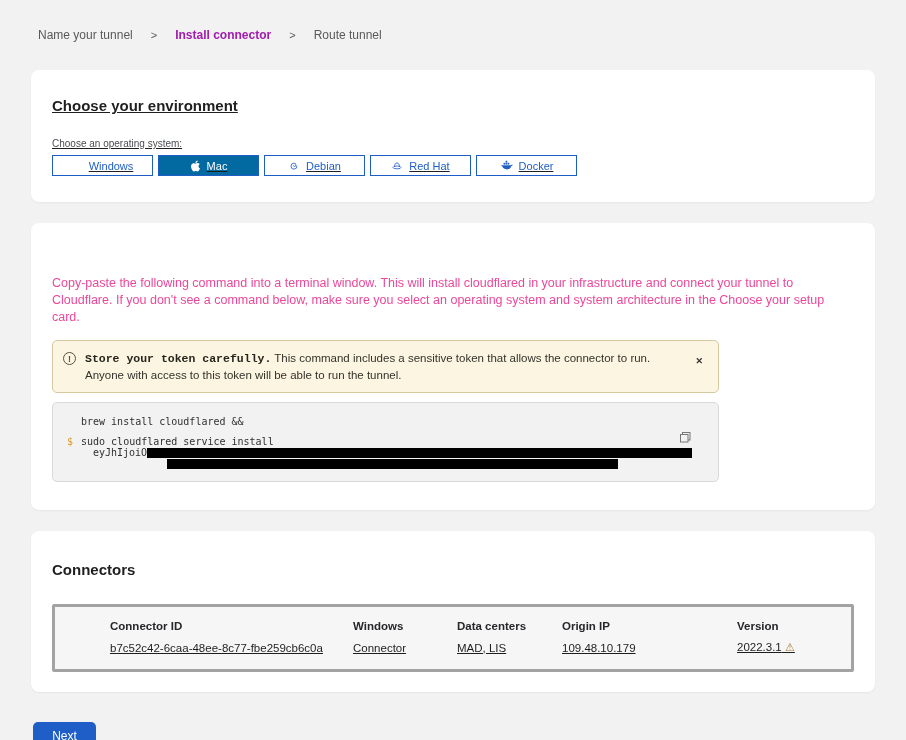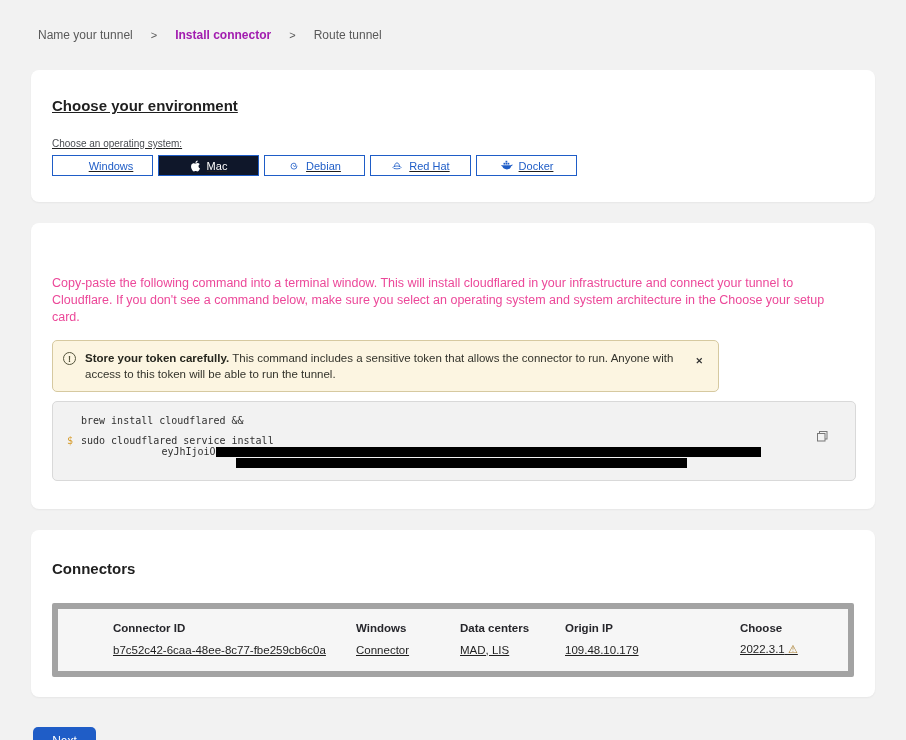"Mac" .os-btn.selected { background: #0f172a -> #0369a1 }
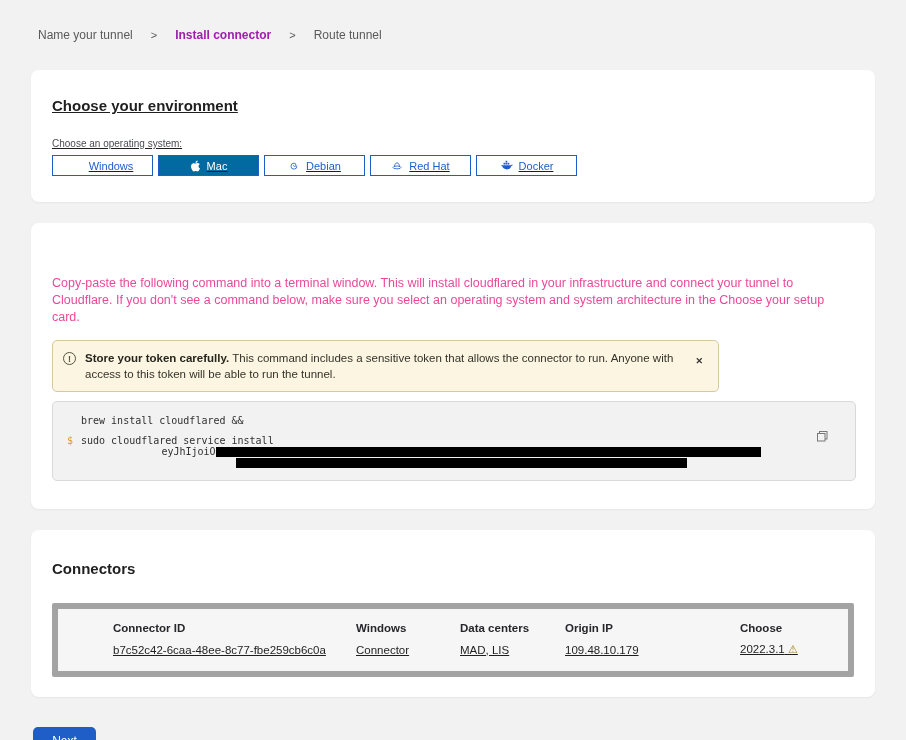"Store your token carefully." .warn-text b { font-family: none -> Liberation Mono, monospace }
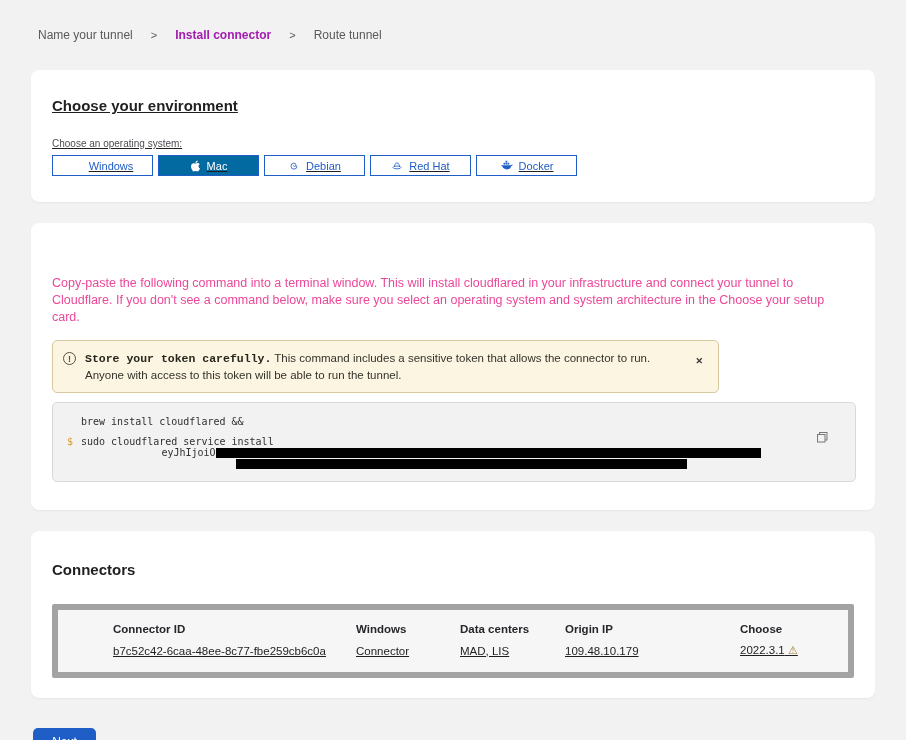"brew install cloudflared &&" .code-block { width: 804px -> 667px }
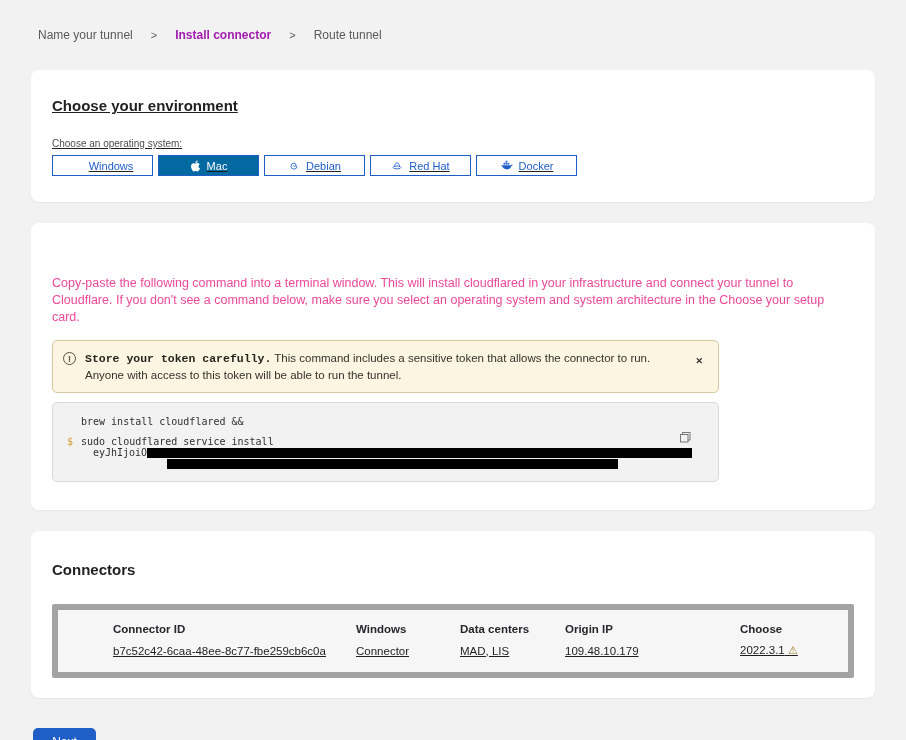"Connector ID" .conn-table-wrap { border: 6px solid #a3a3a3 -> 3px solid #a3a3a3 }
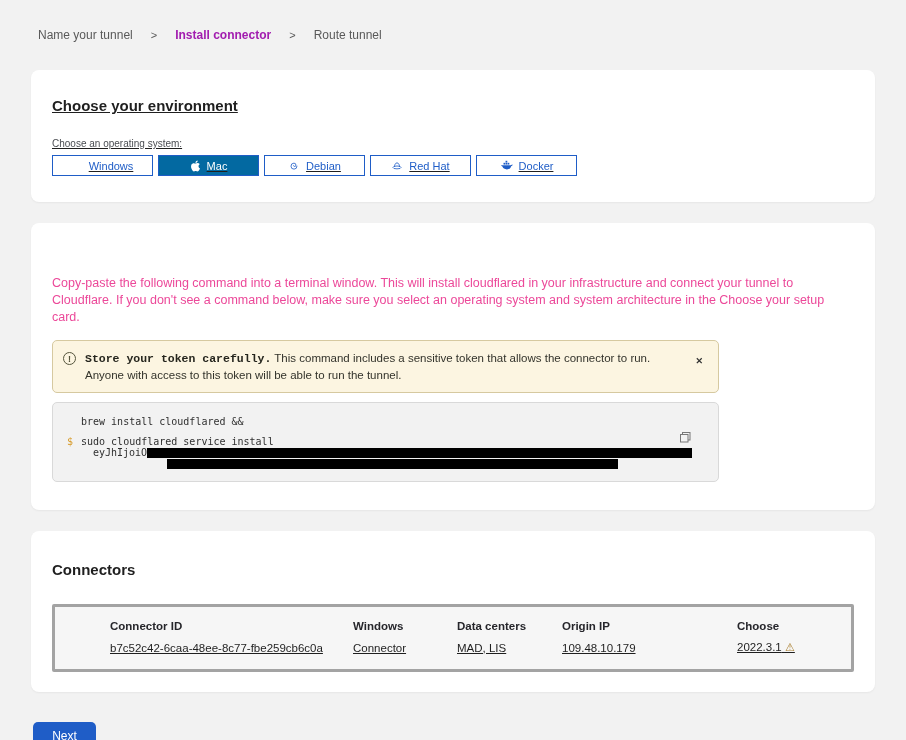"Choose" th { text: Choose -> Version }
